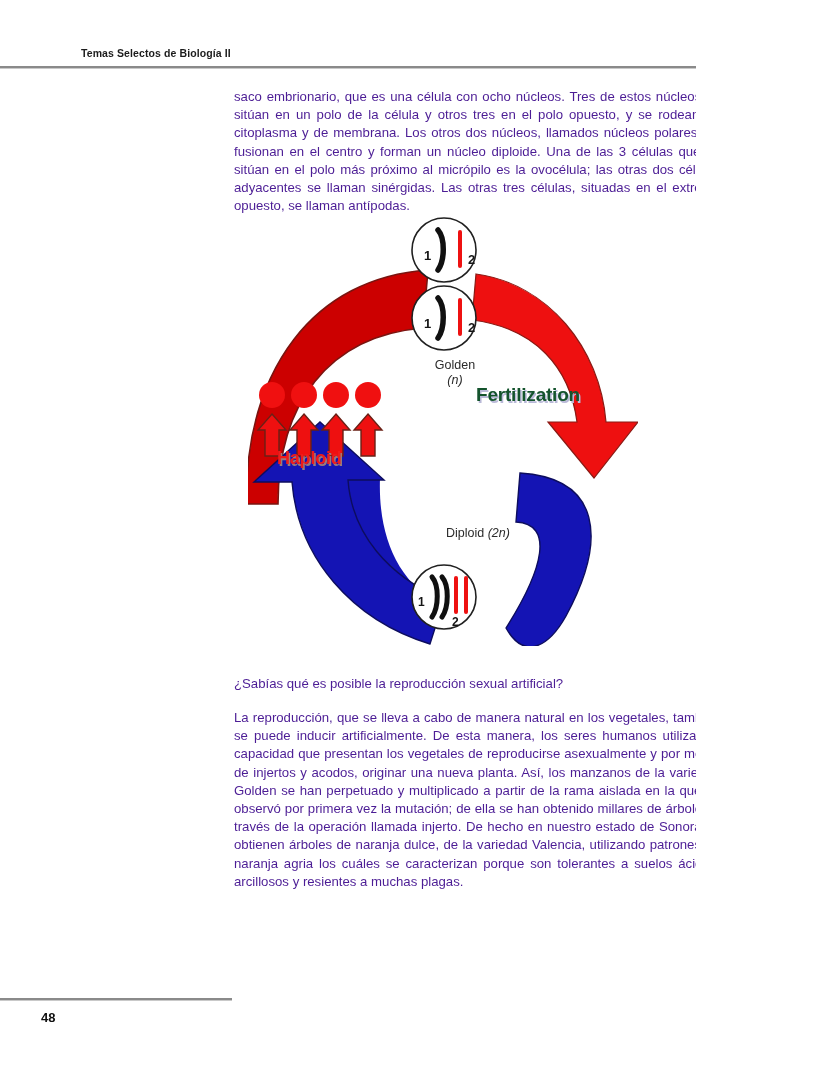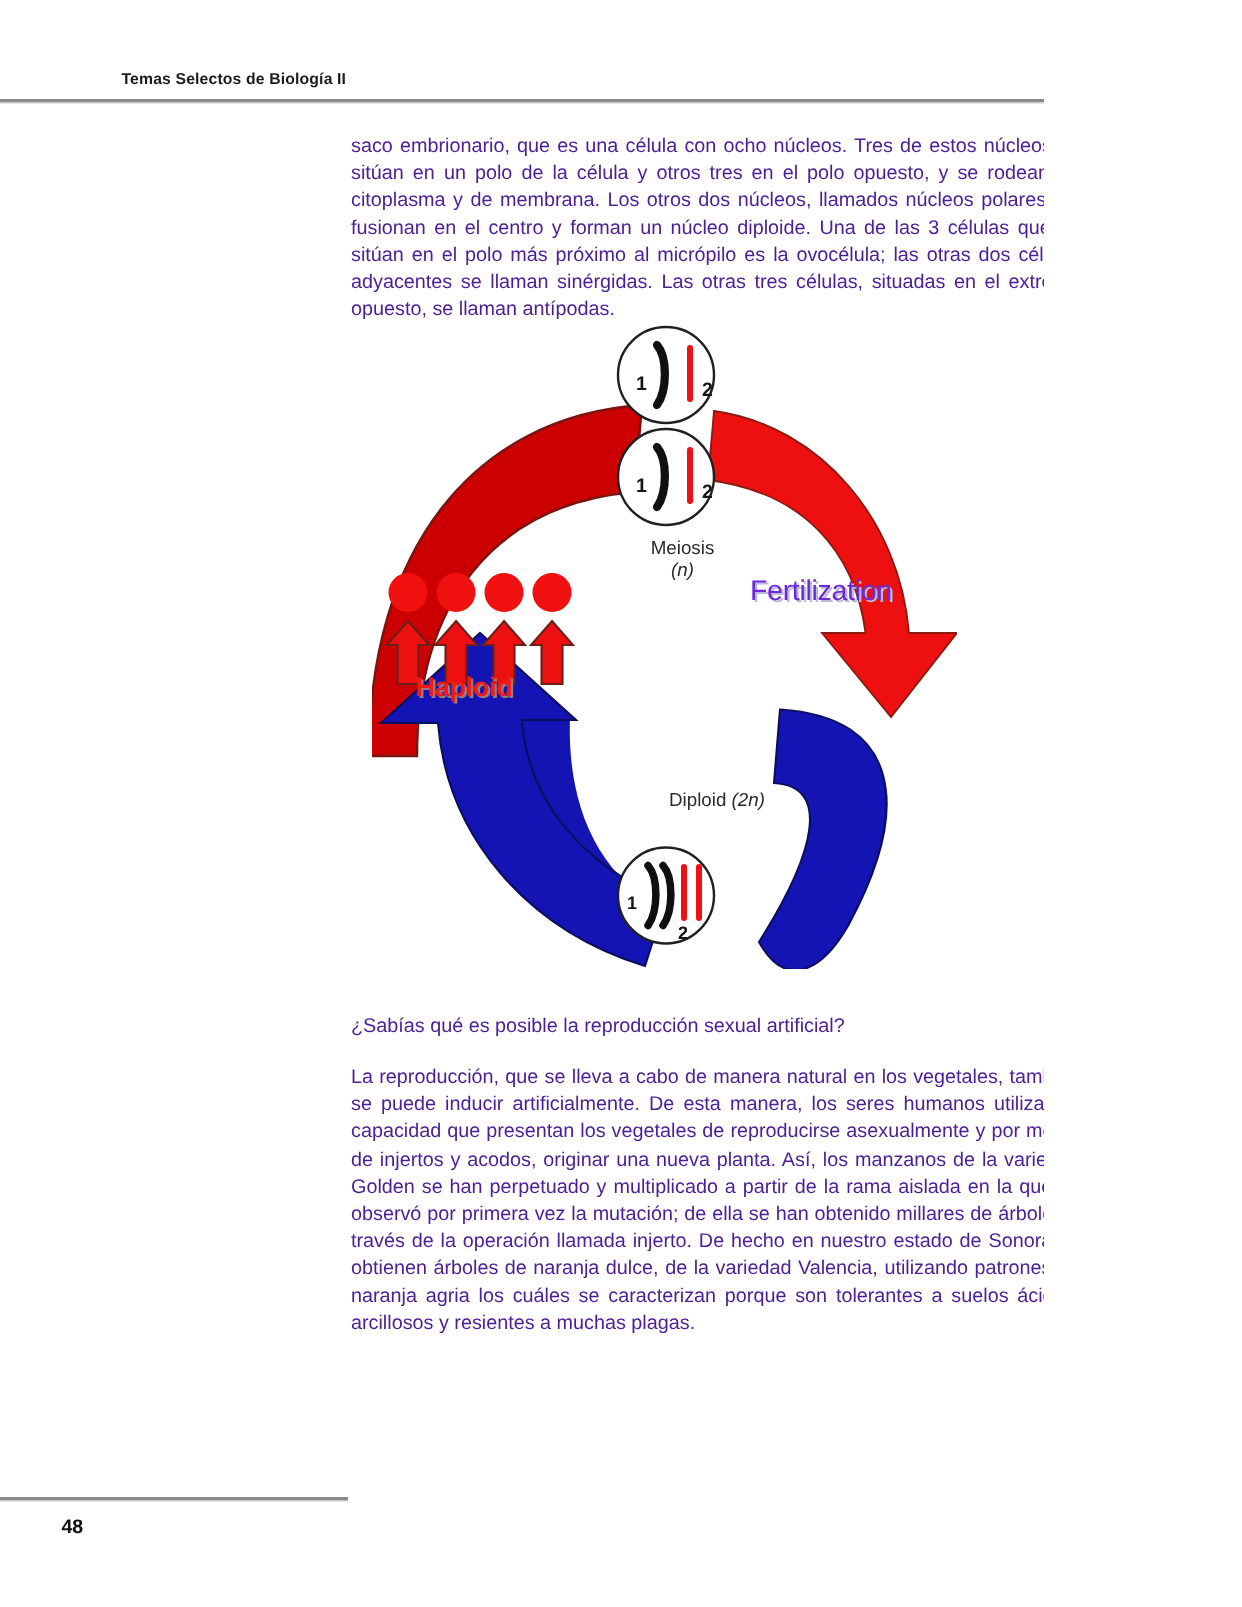"Meiosis" span { text: Meiosis -> Golden }
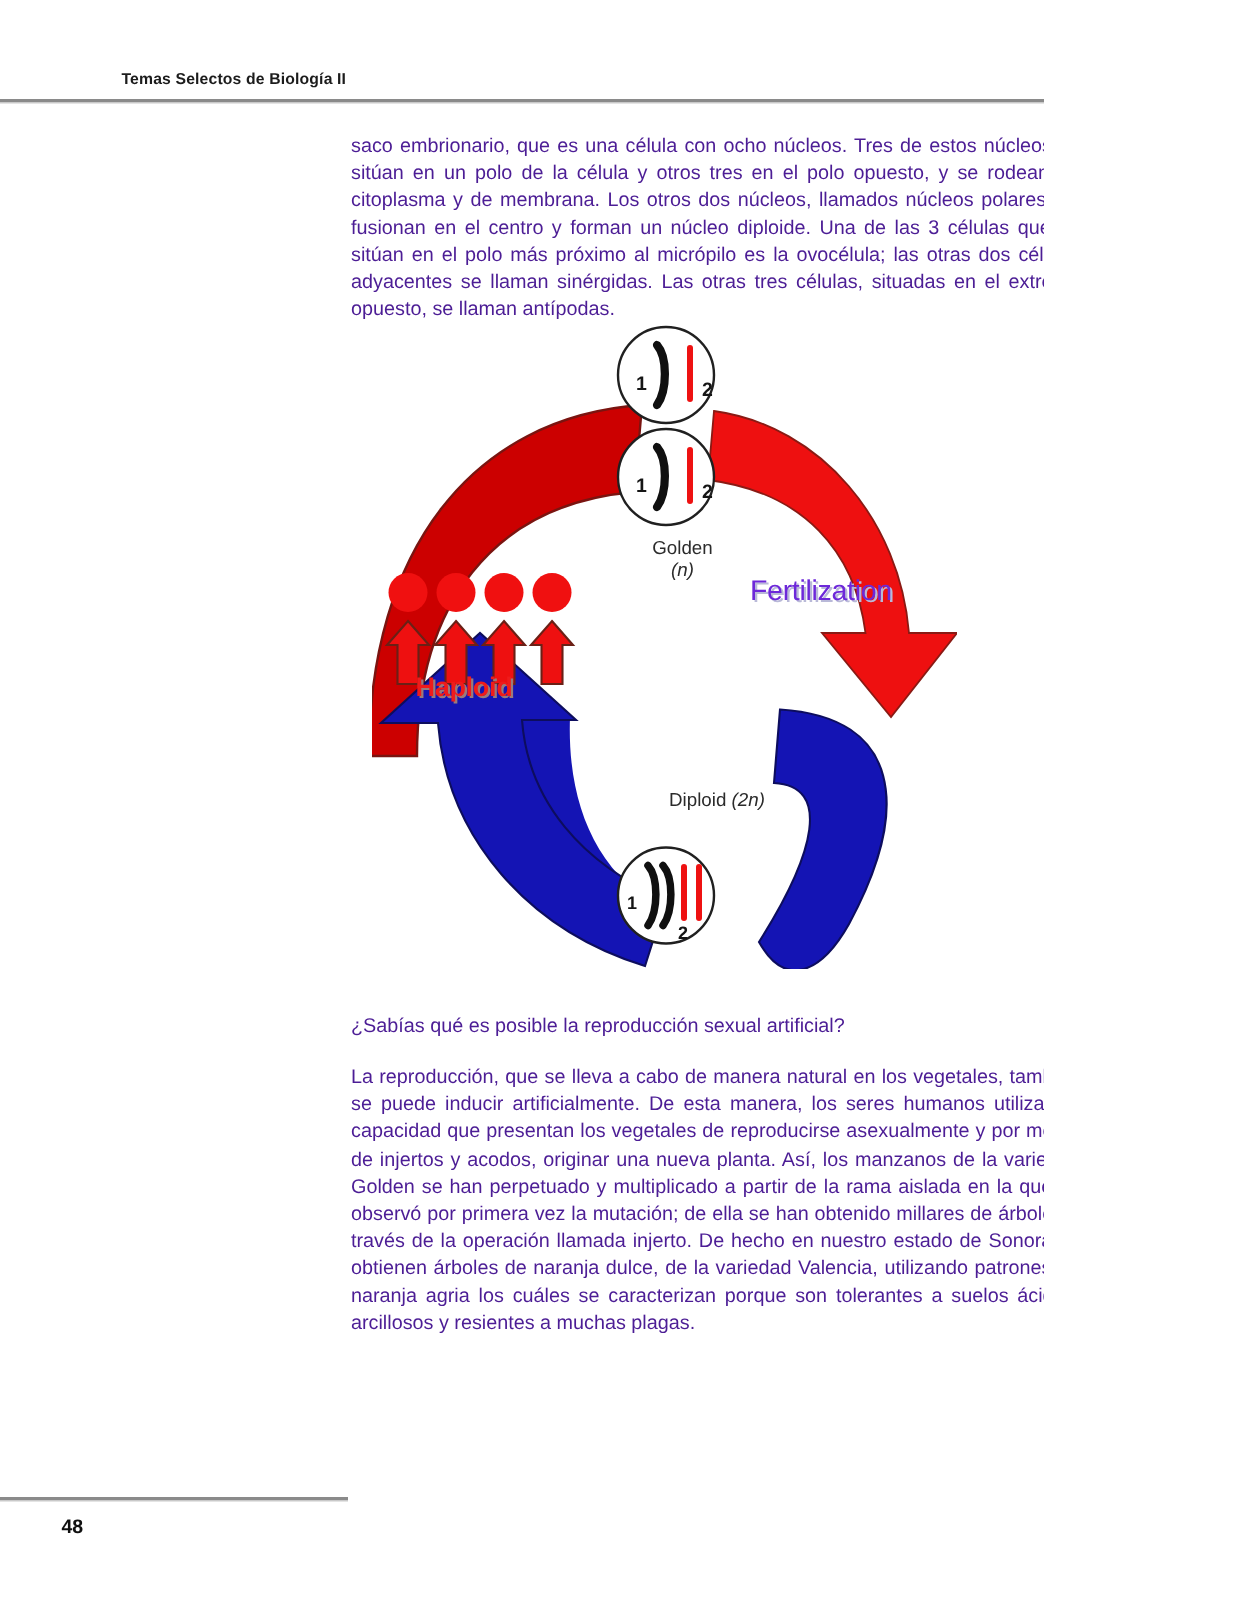"Fertilization" .lbl-fert { color: #6d28d9 -> #14532d; font-weight: normal -> bold; left: 252px -> 228px }
